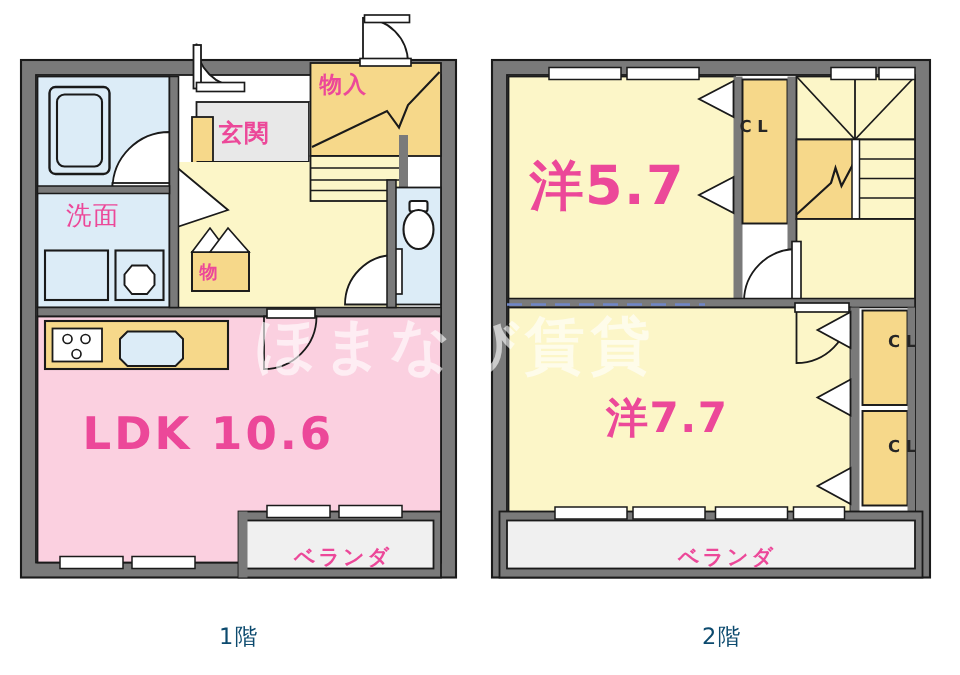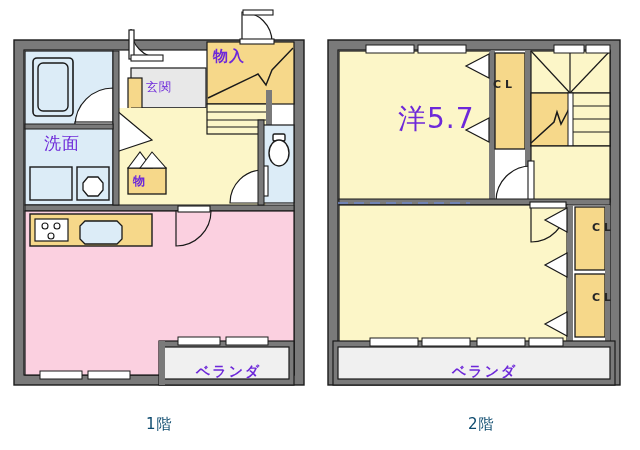"物入" .room-label { color: #6d28d9 -> #ec4899 }
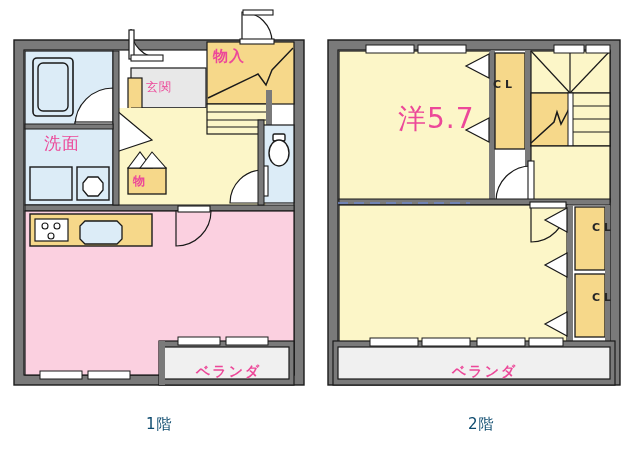"玄関" .lbl-genkan { font-size: 12px -> 16px; font-weight: normal -> bold }
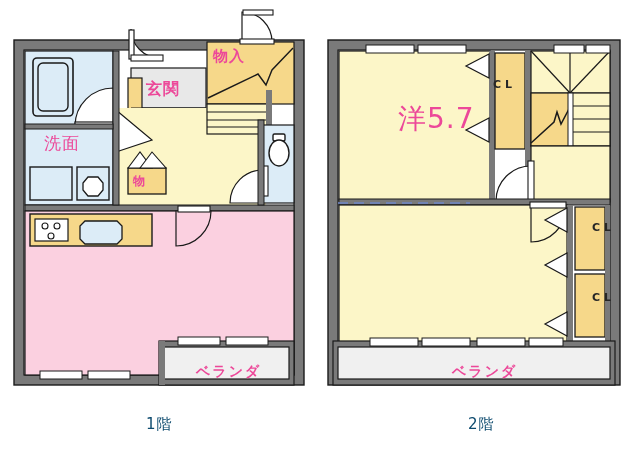"洋5.7" .lbl-y57 { font-size: 28px -> 36px; font-weight: normal -> bold; margin-left: 45px -> none }
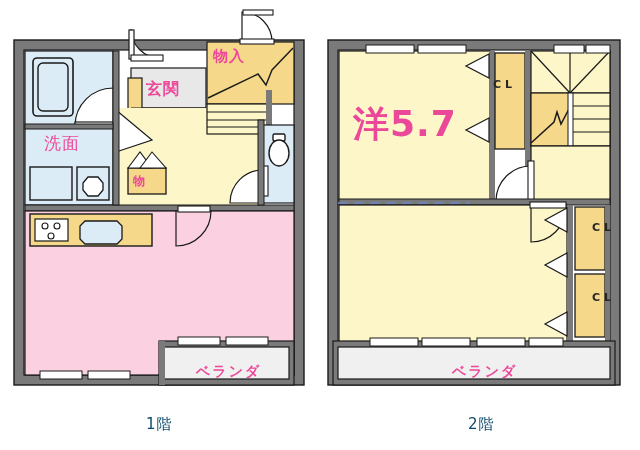"ほまなび賃貸" div.watermark { html: none -> <div>ほまなび賃貸</div> }
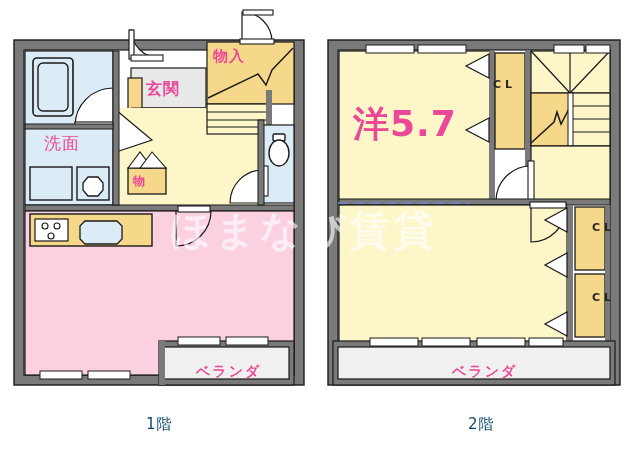"LDK 10.6" div.room-label { html: none -> <div>LDK 10.6</div> }
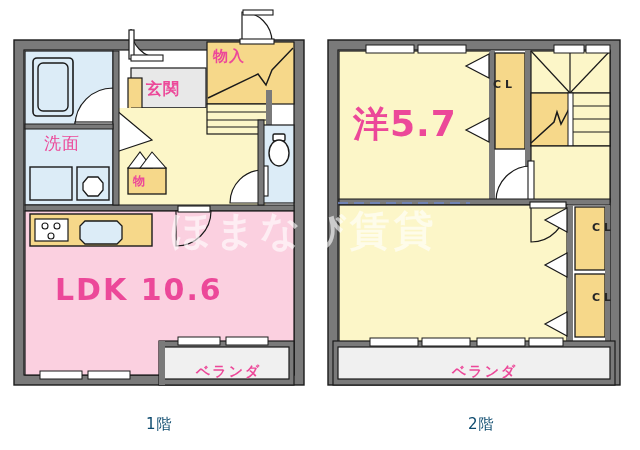"洋7.7" div.room-label { html: none -> <div>洋7.7</div> }
